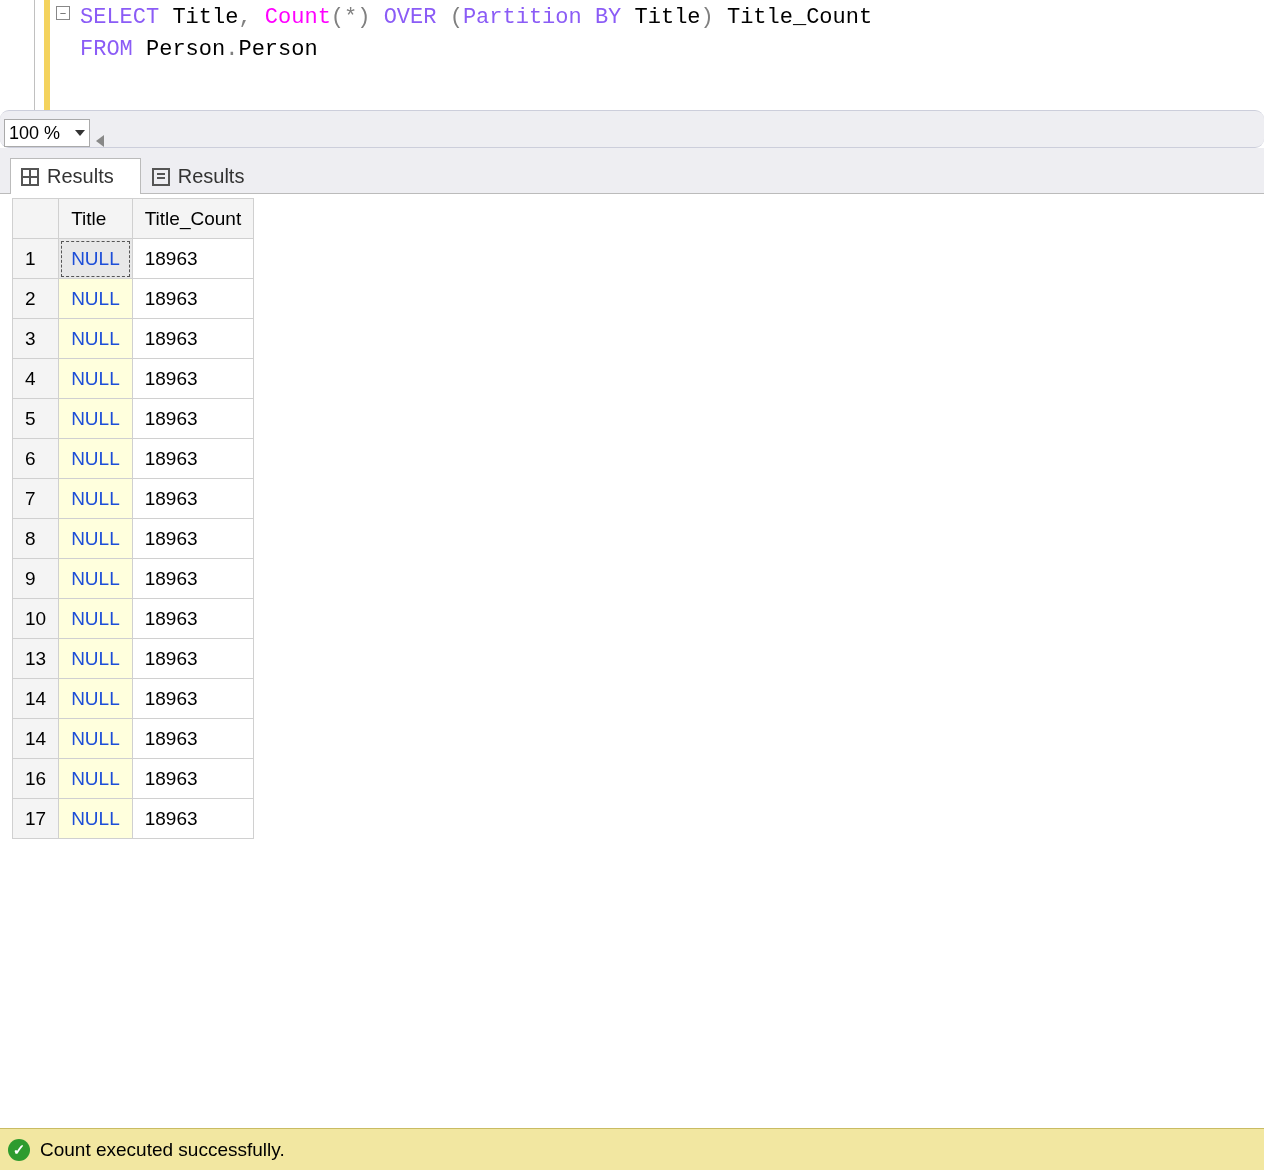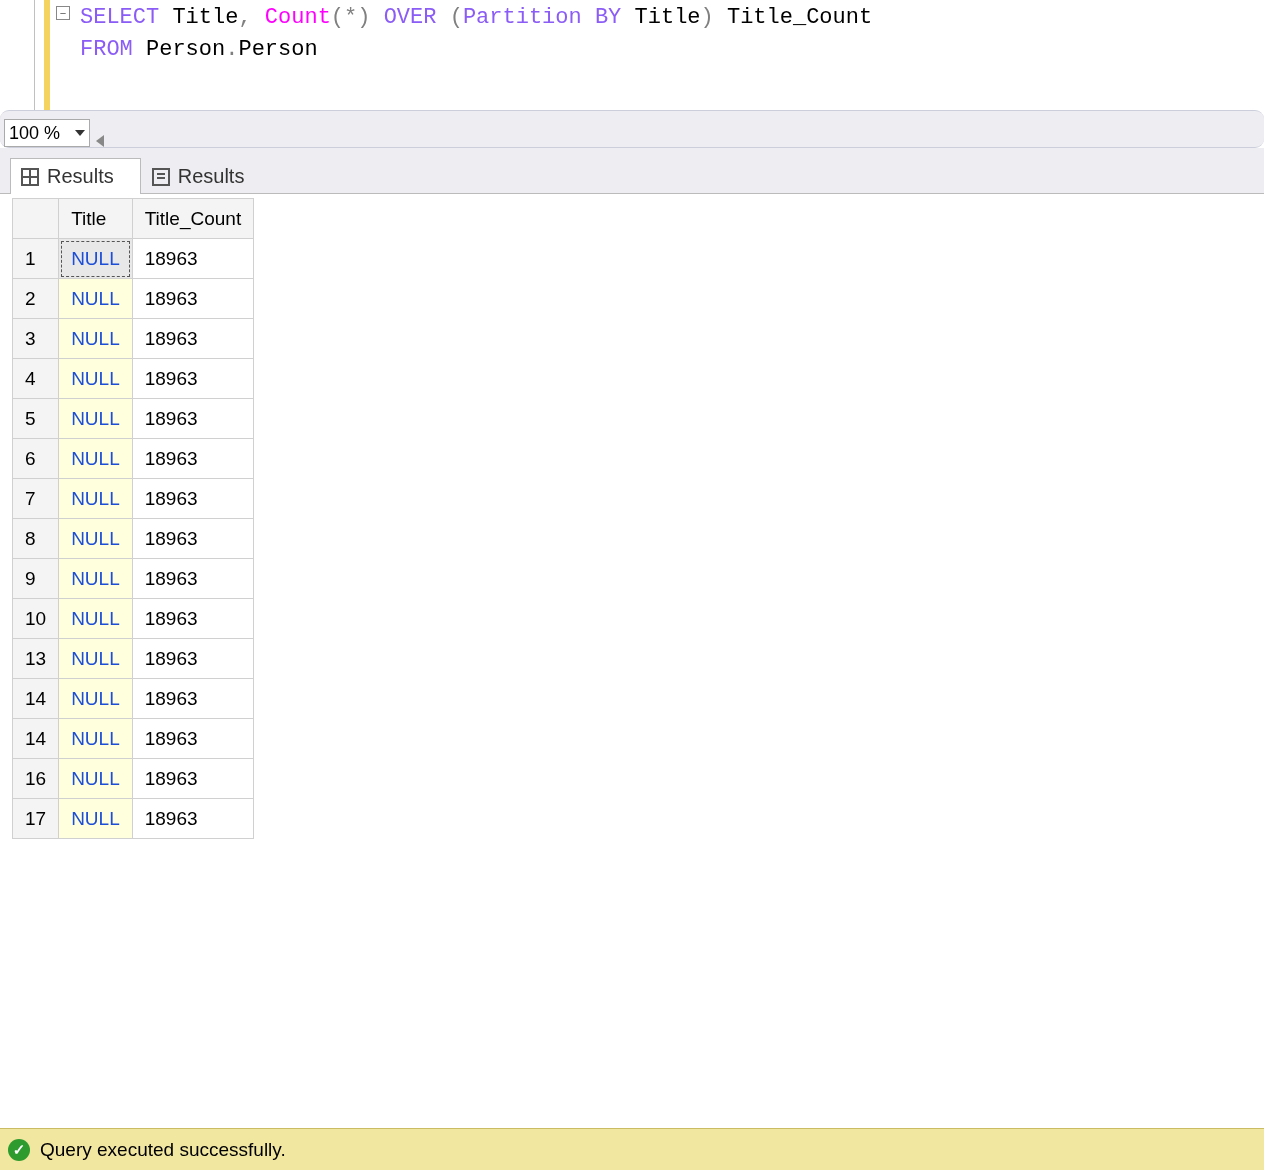"Query executed successfully." span { text: Query -> Count }
